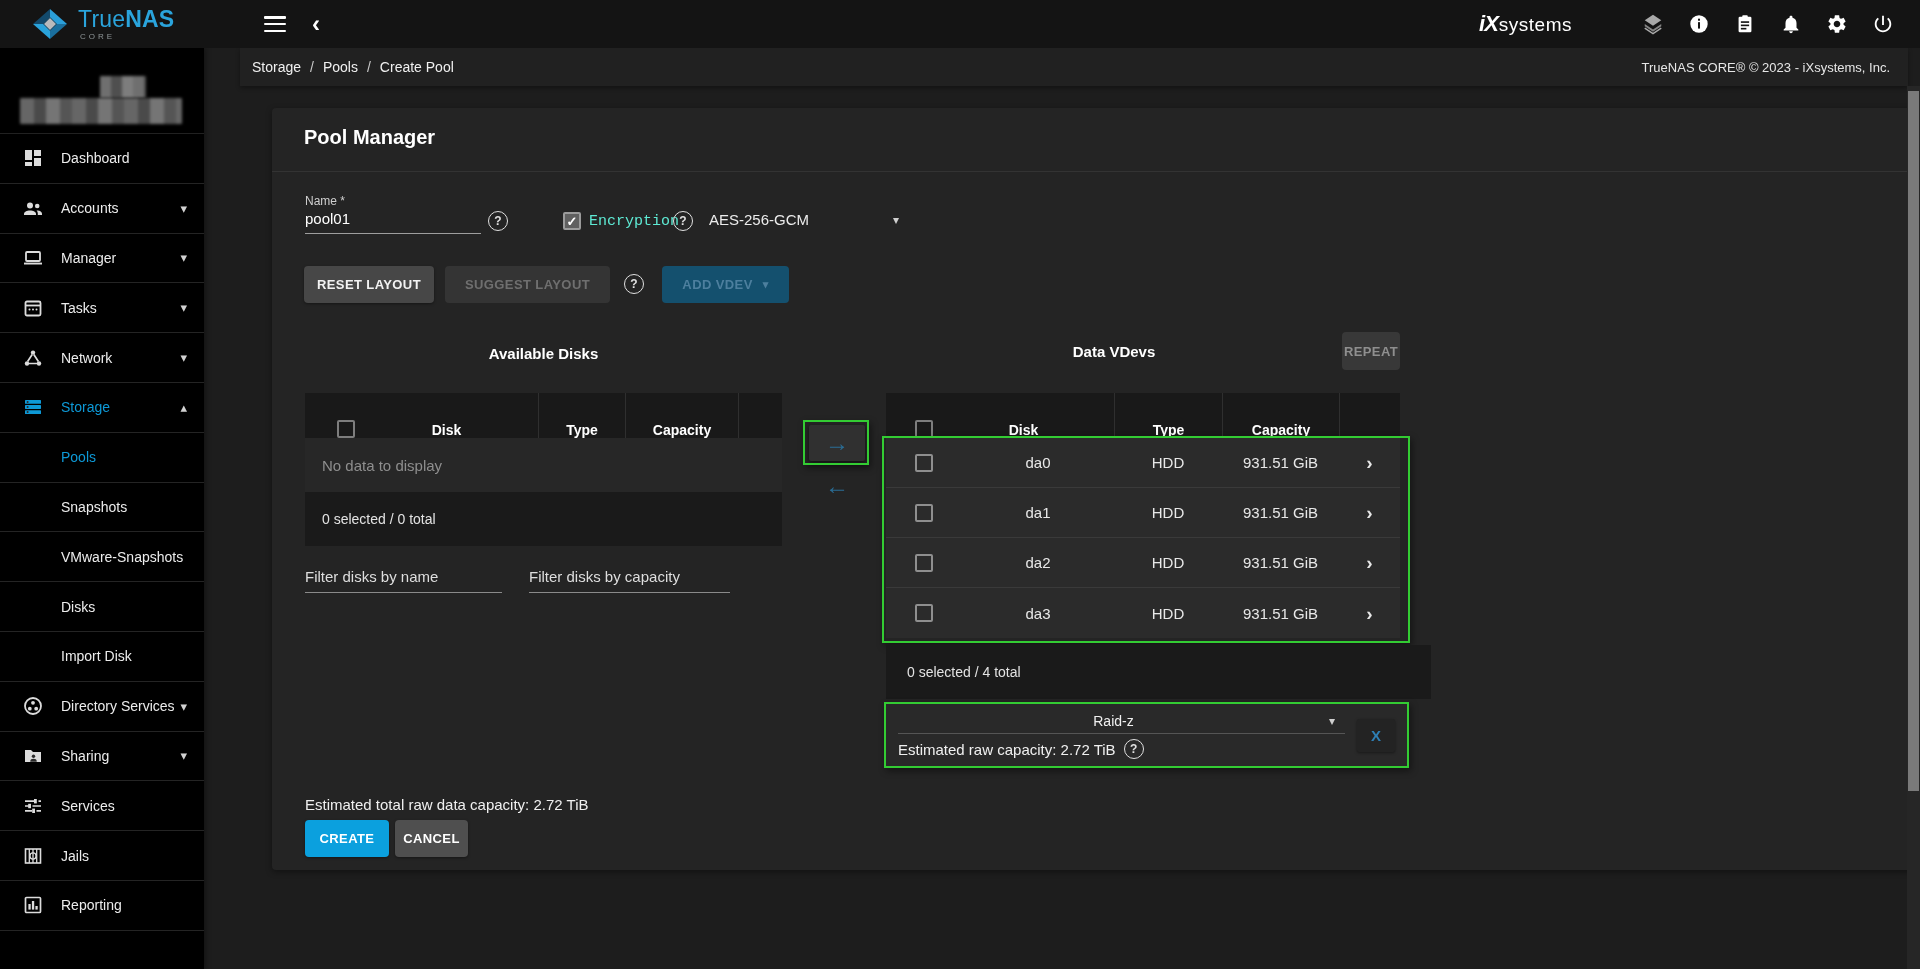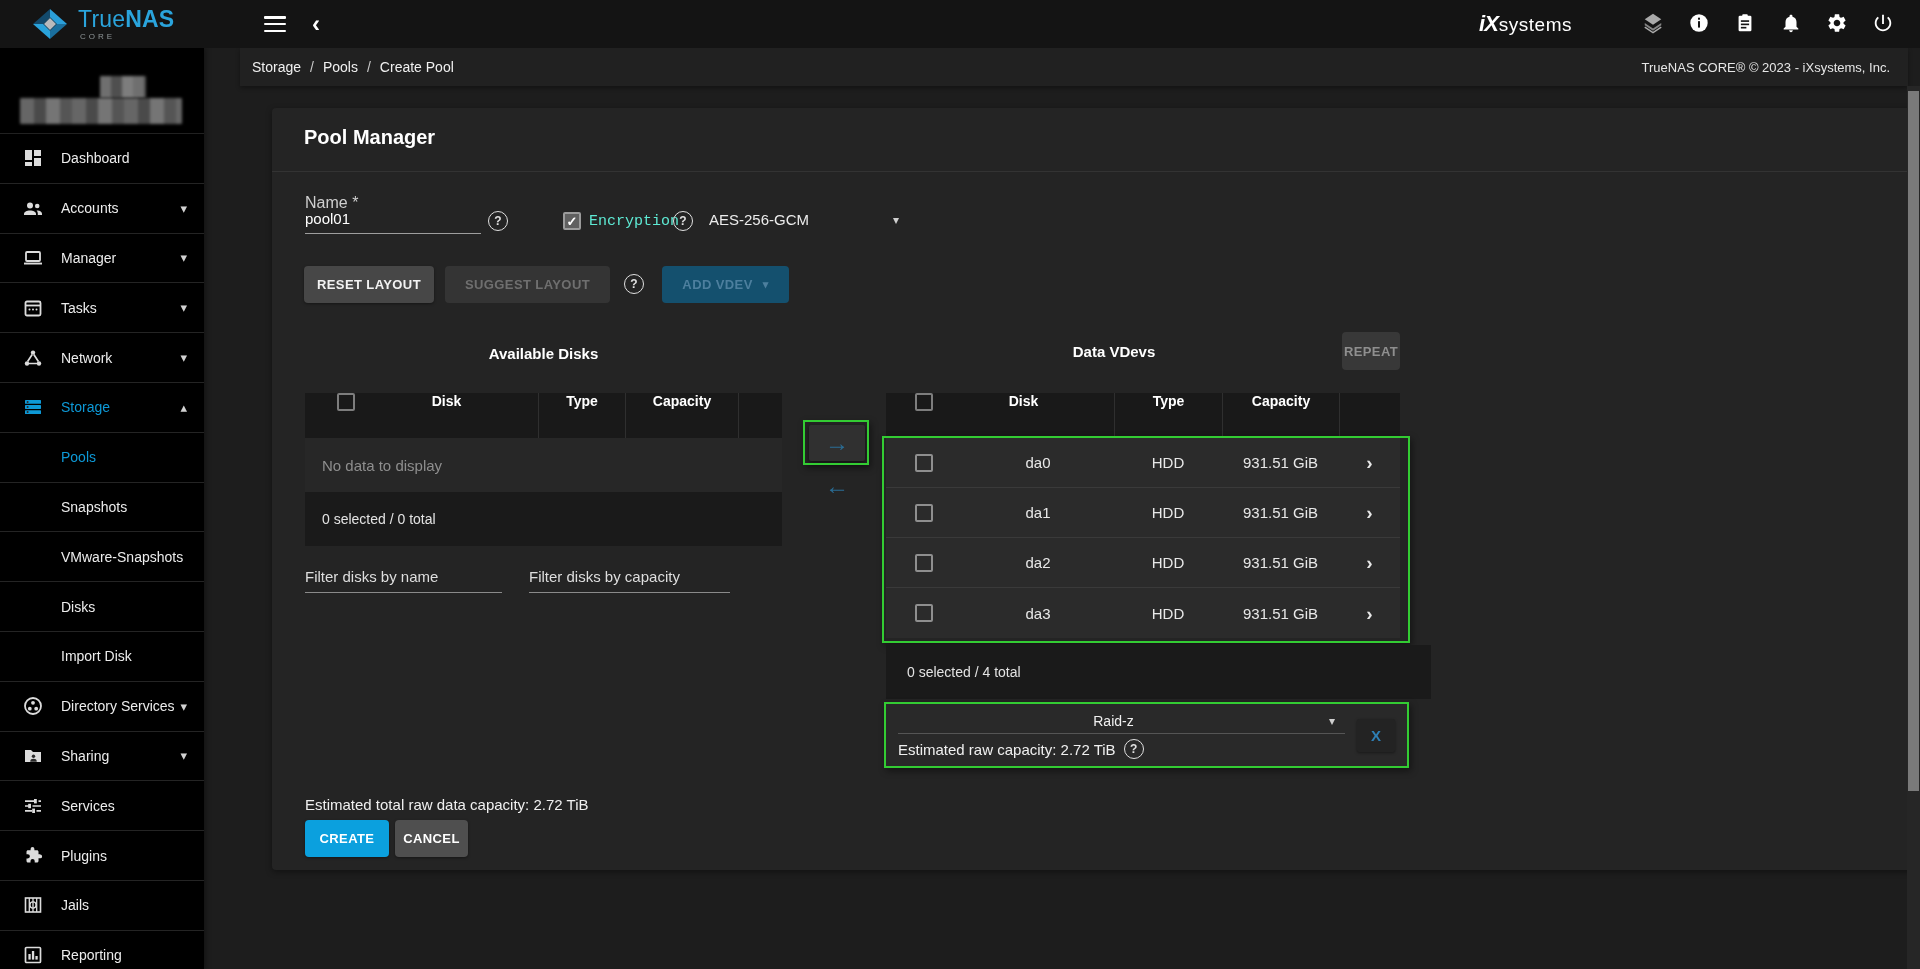"iX" .topbar-right { align-items: none -> center }
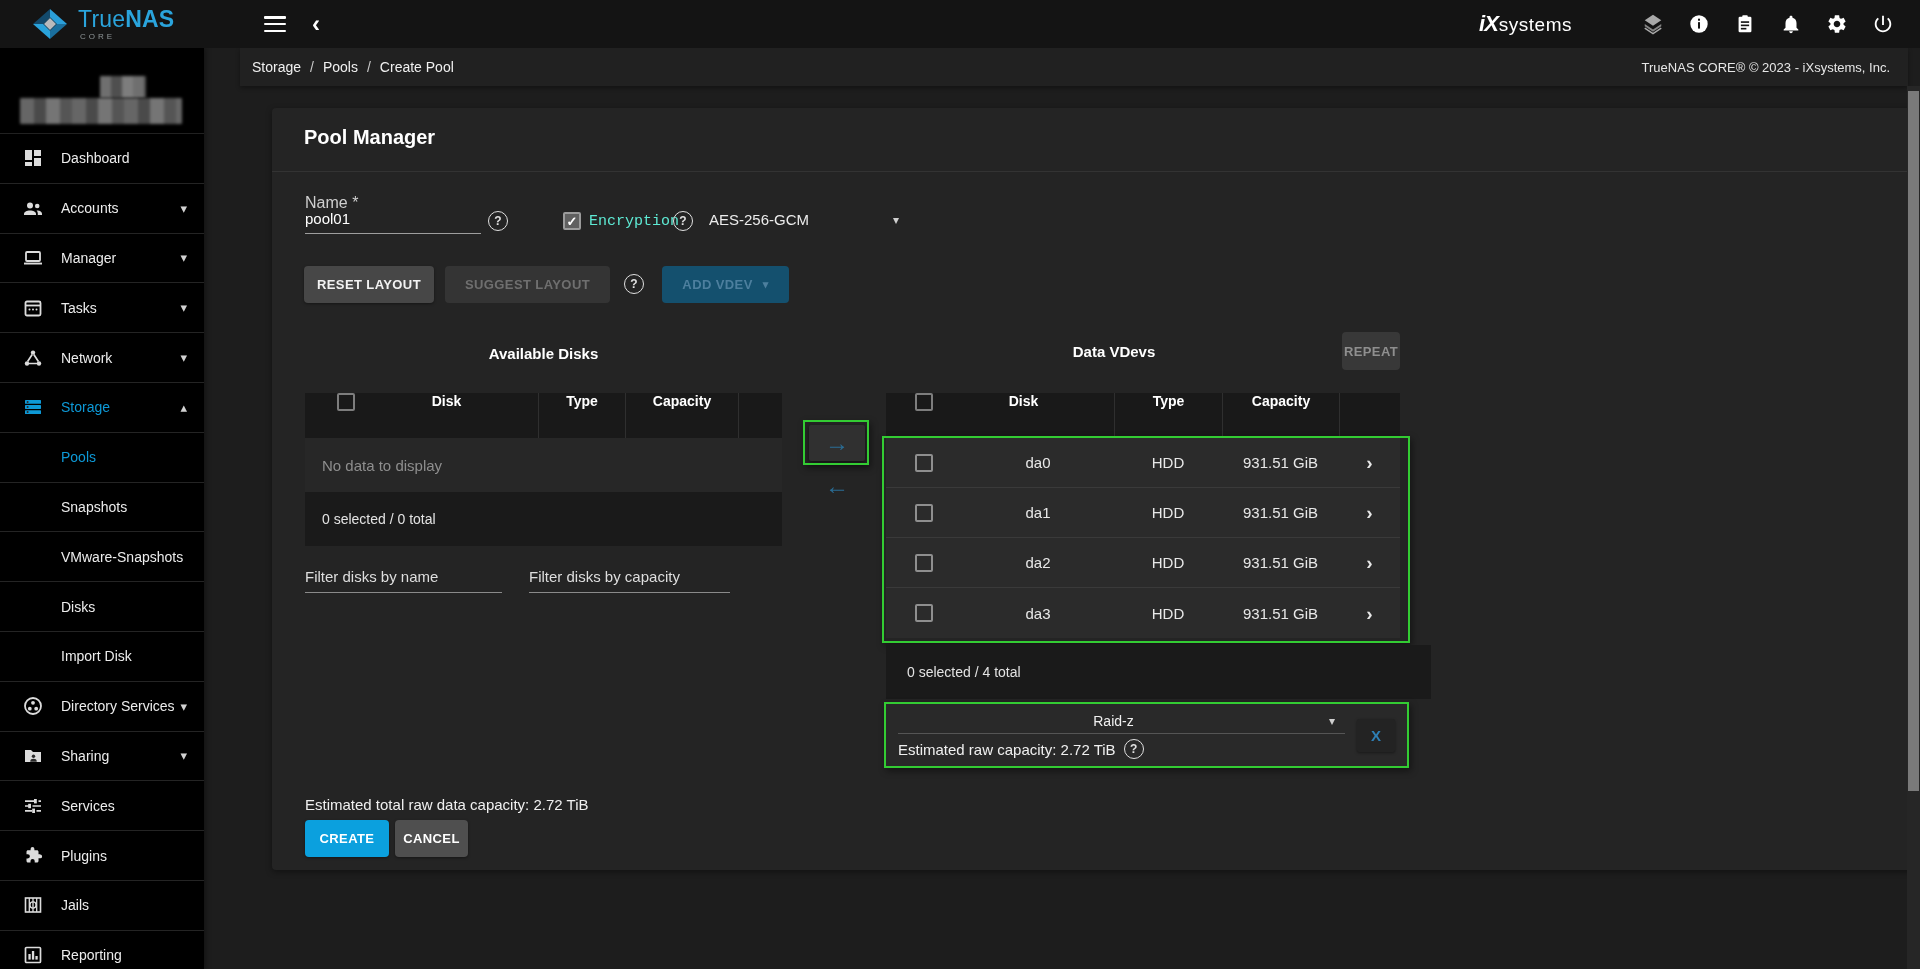"Name *" .fld-label { font-size: 16px -> 12px }
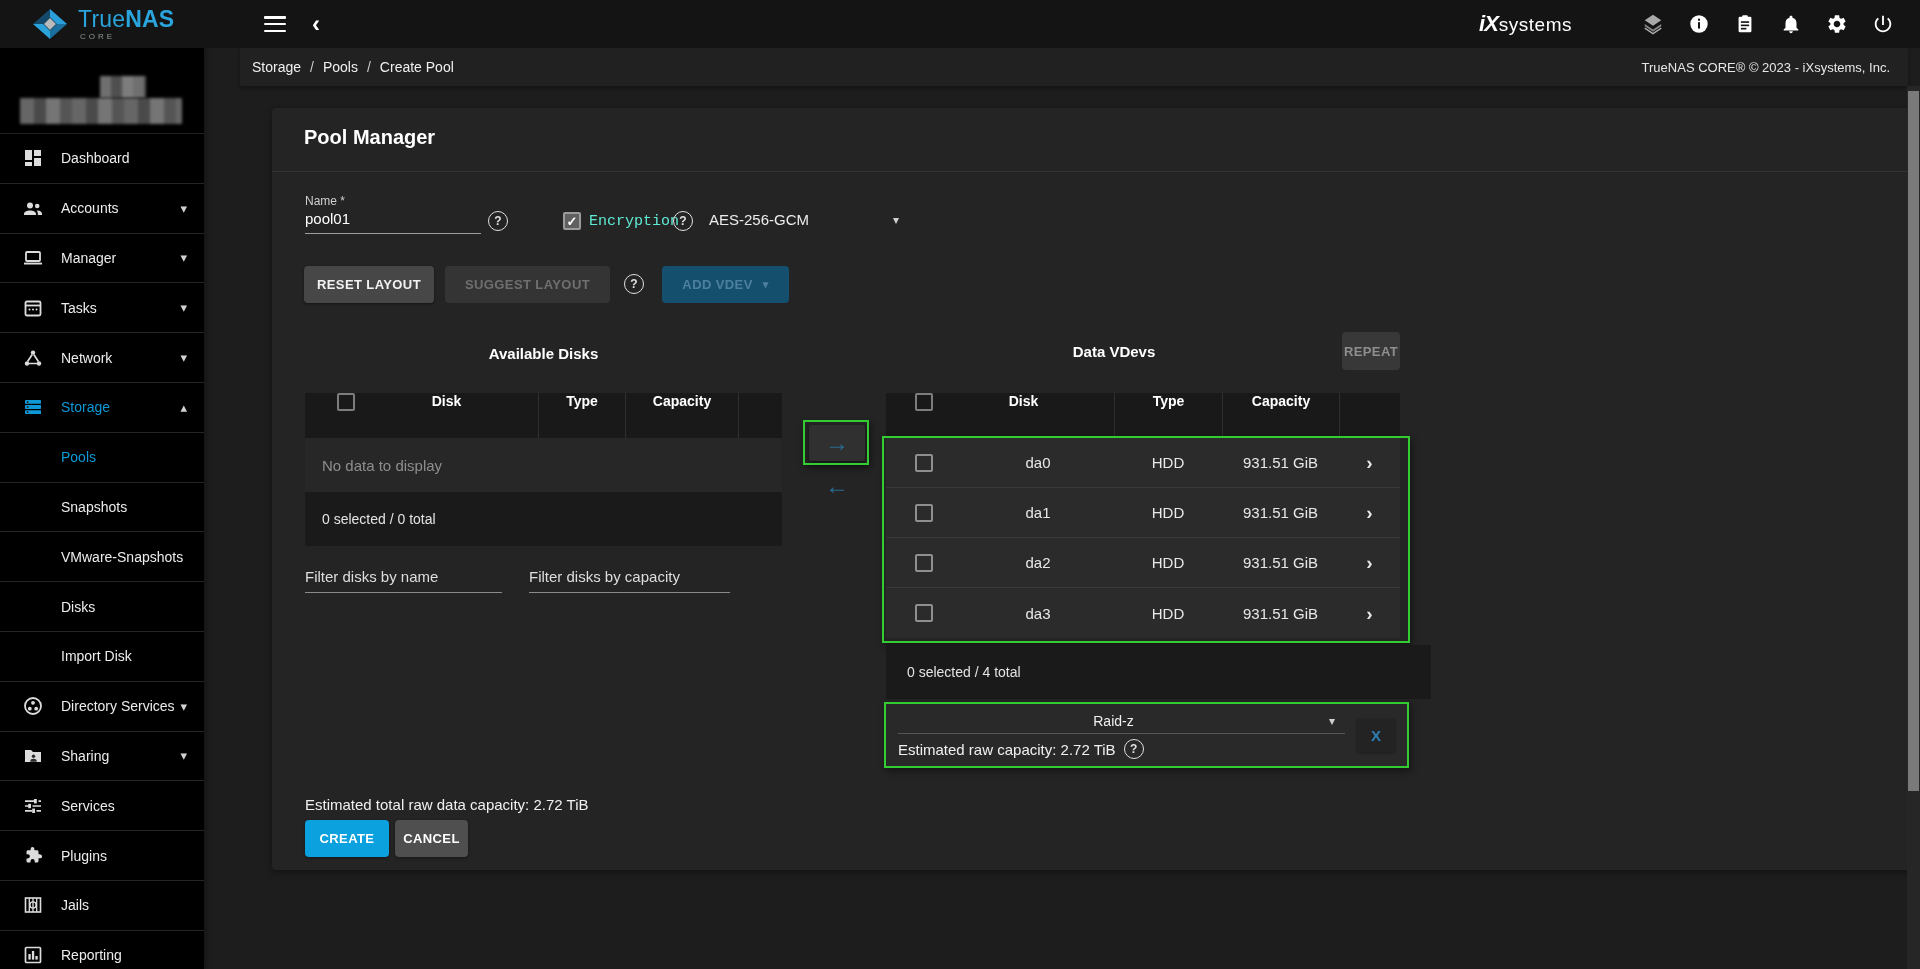"Disk" .th { align-items: flex-start -> flex-end }
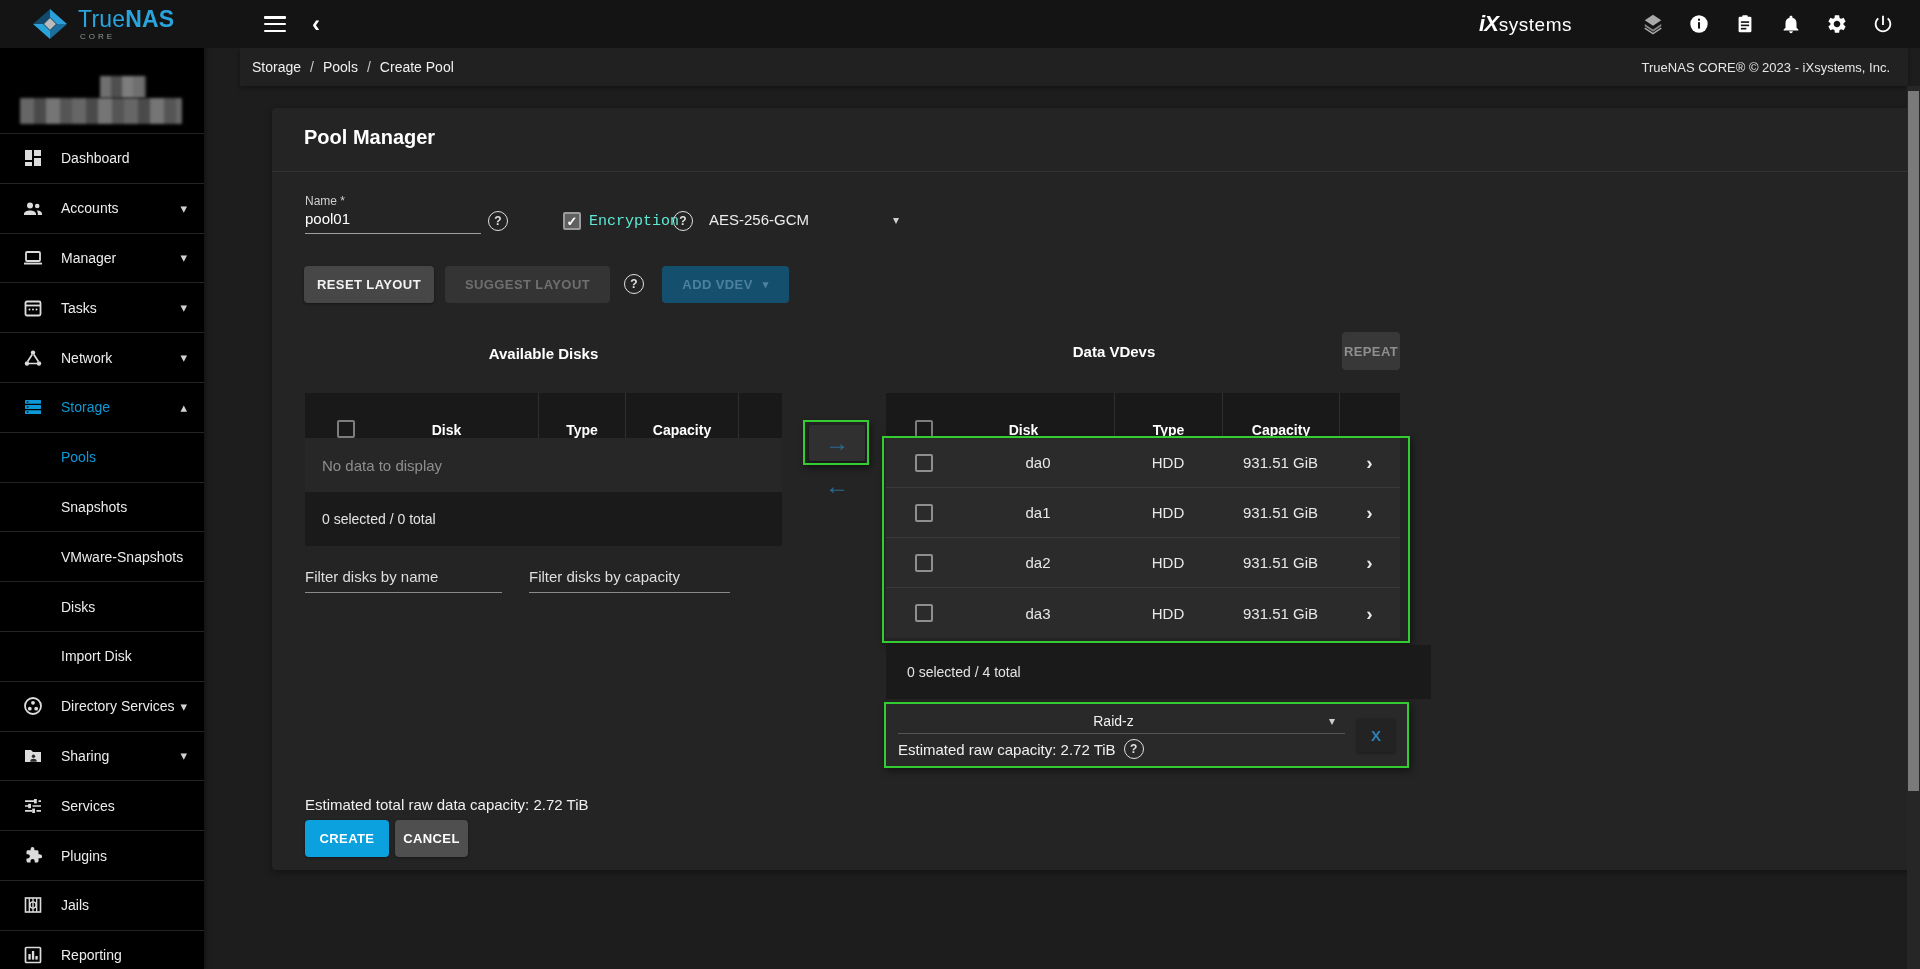"Plugins" div.nav-item { html: <div> <span> <svg> <path></path> </svg> </span> <span>Plugins</span> </div> -> none }
